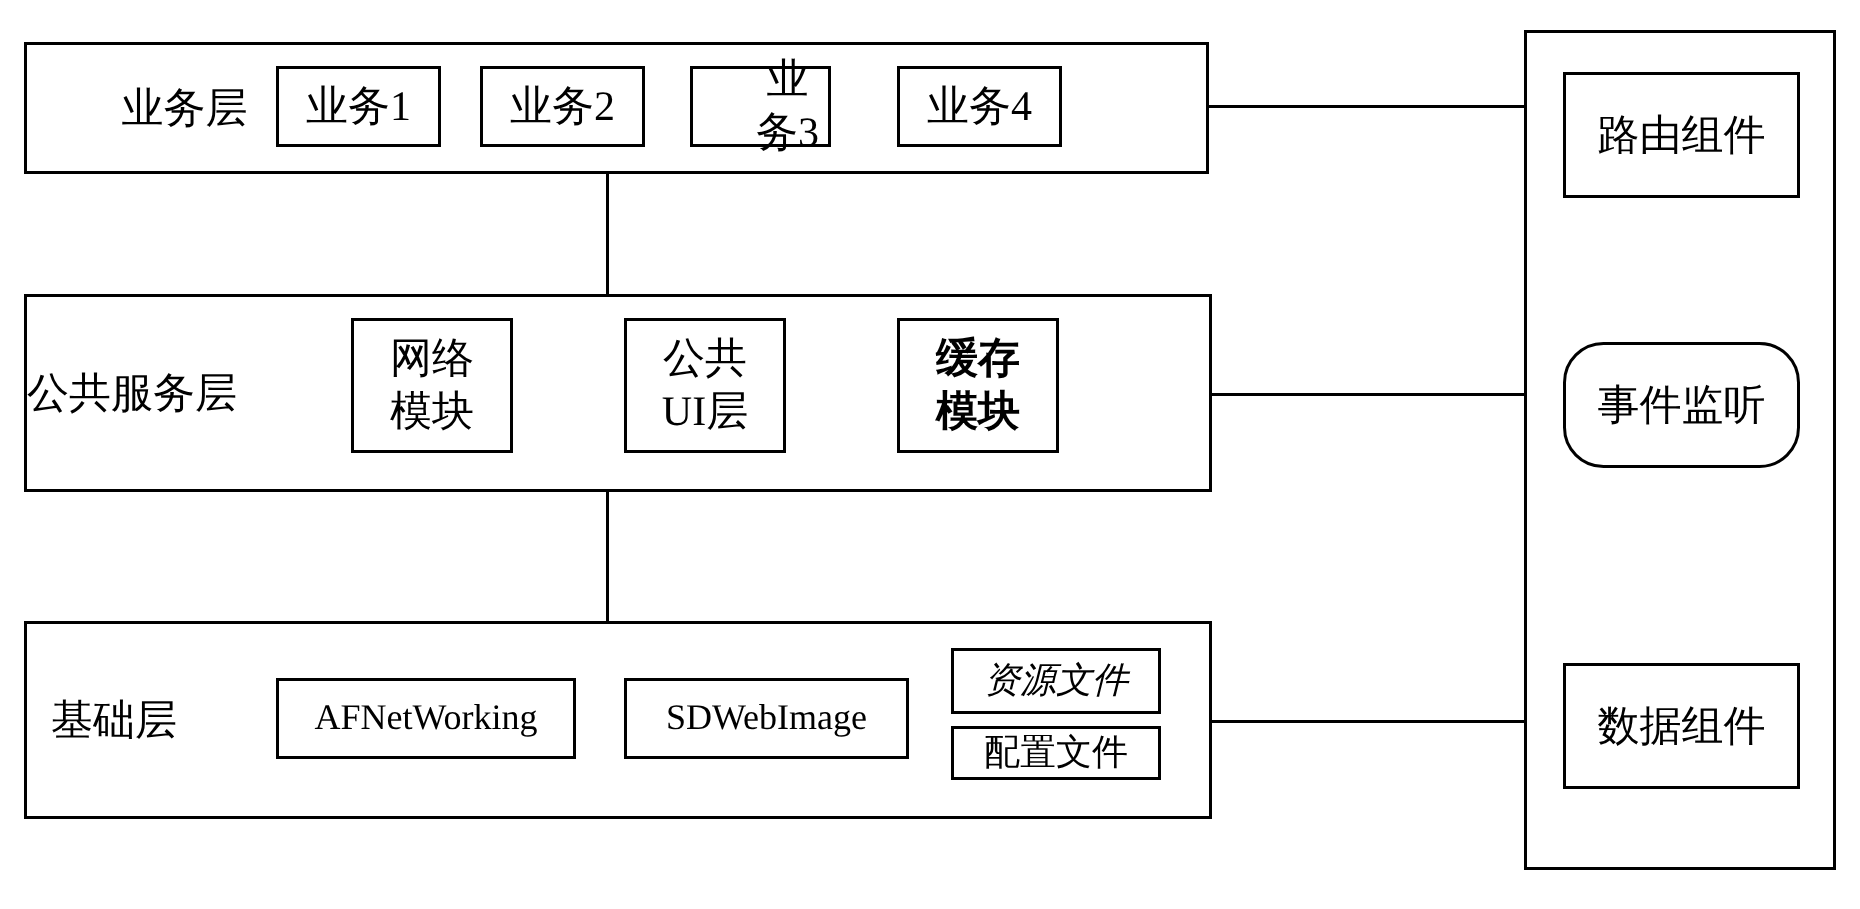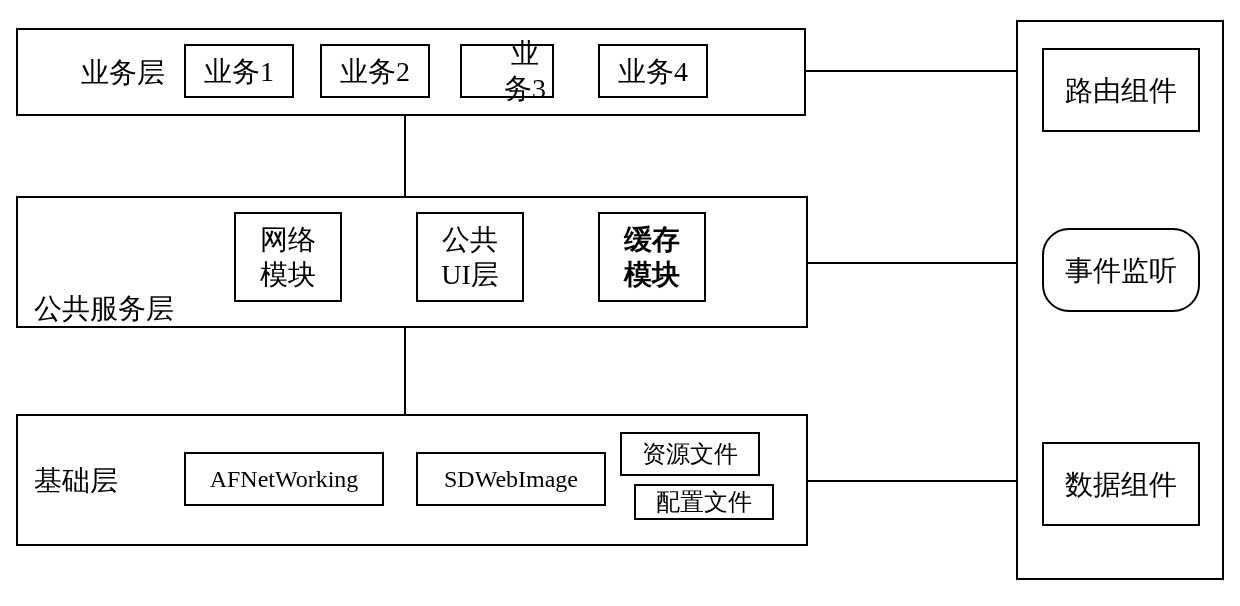"公共服务层" div.box { align-items: flex-end -> none; padding-left: 16px -> none }
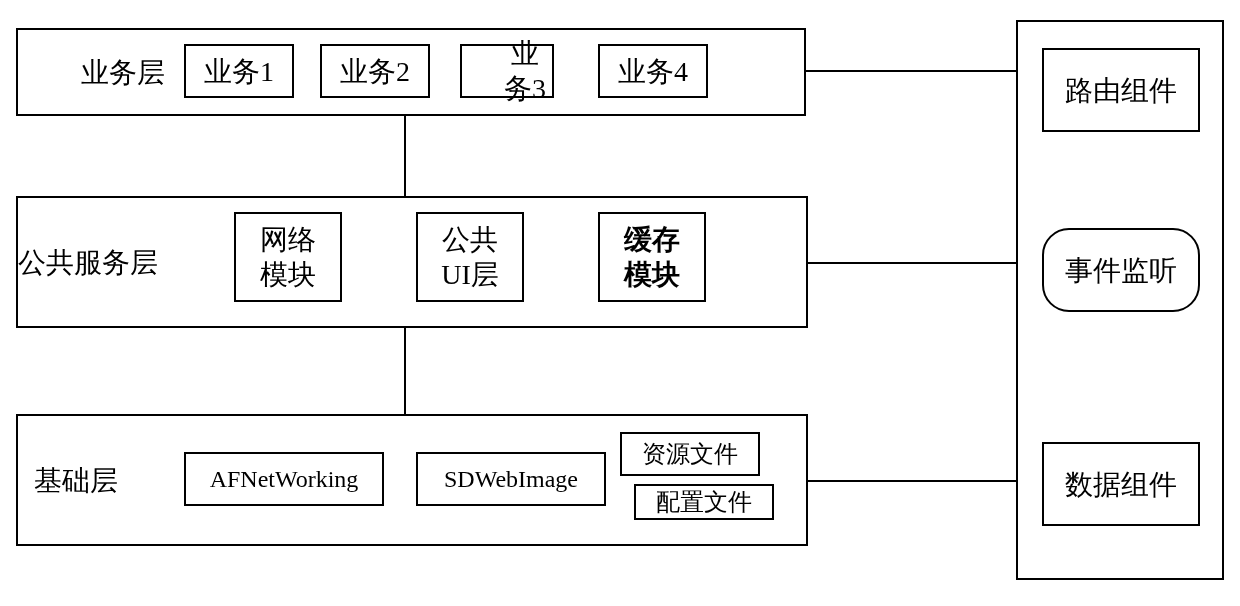"资源文件" div.box { font-style: none -> italic; left: 620px -> 634px }
